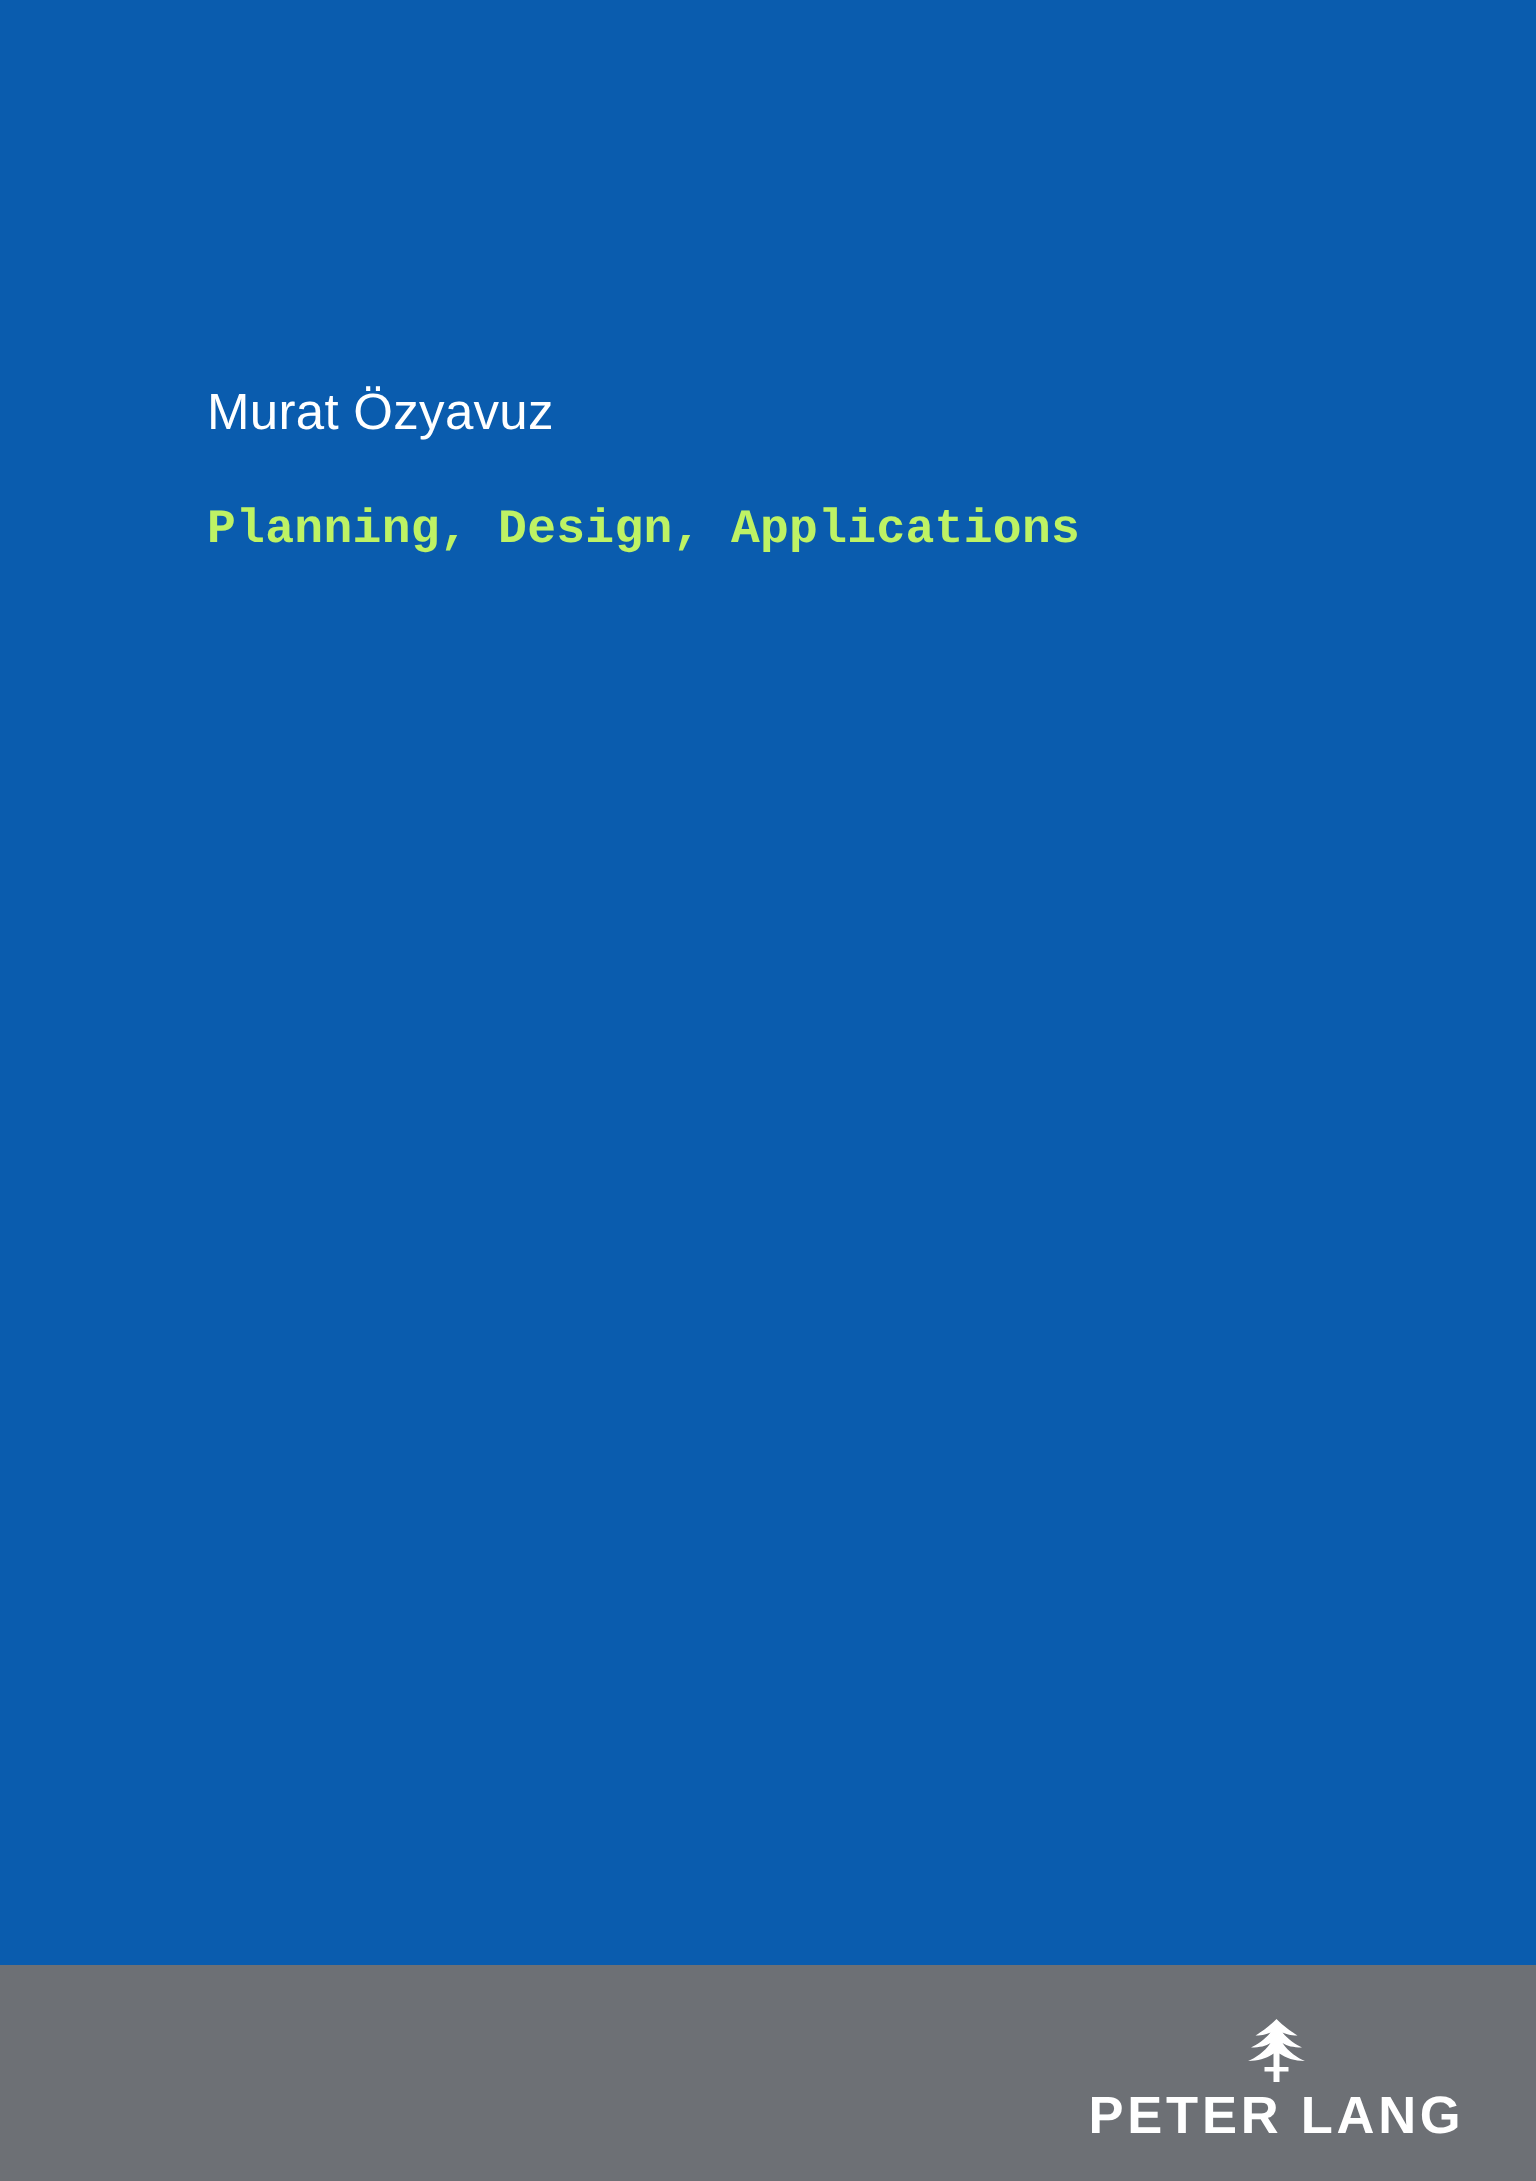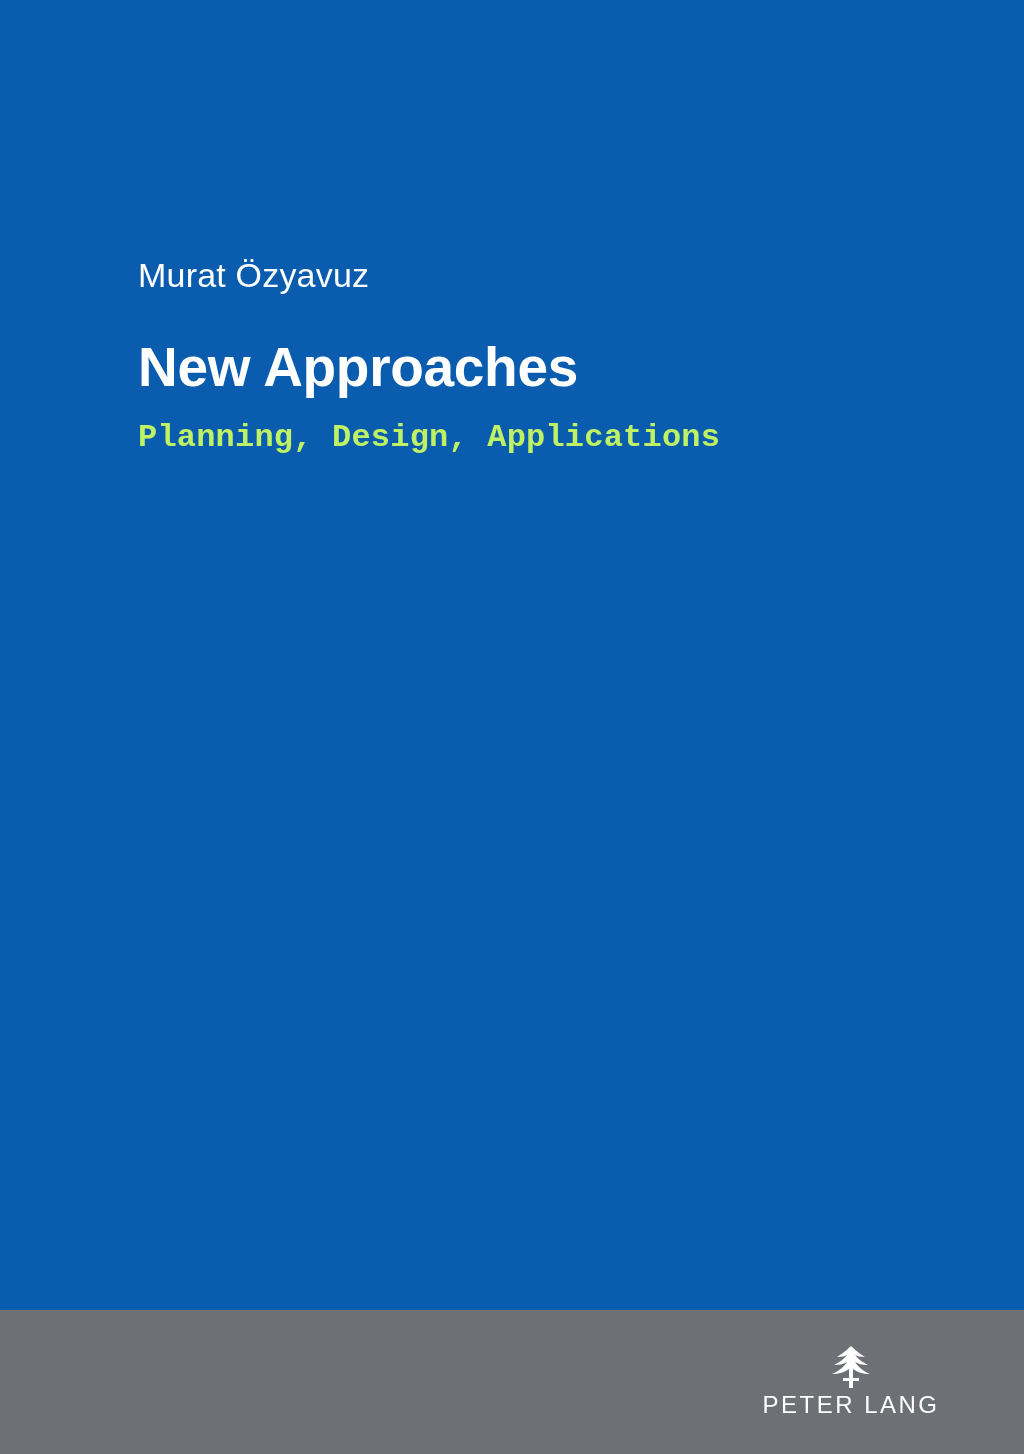"New Approaches" span.line { html: <span>New Approaches</span> -> none }
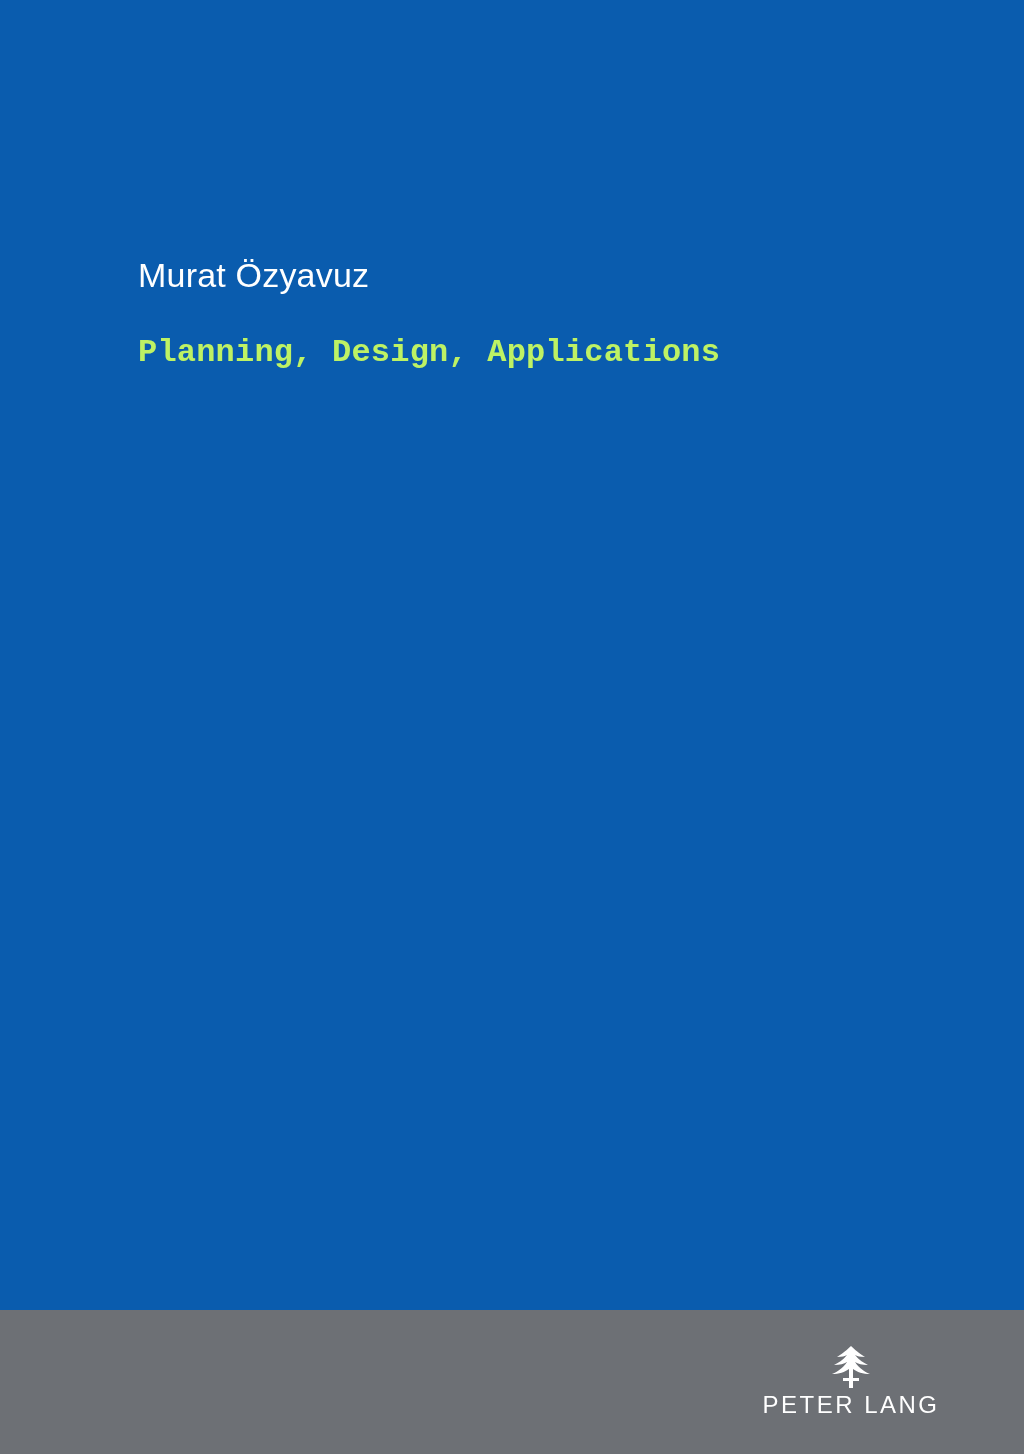"PETER LANG" .publisher-name { font-size: 24px -> 35px; font-weight: 400 -> 700 }
